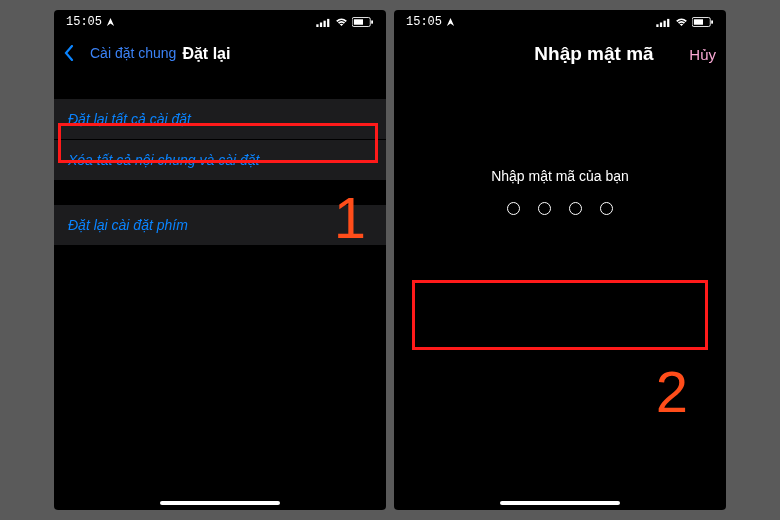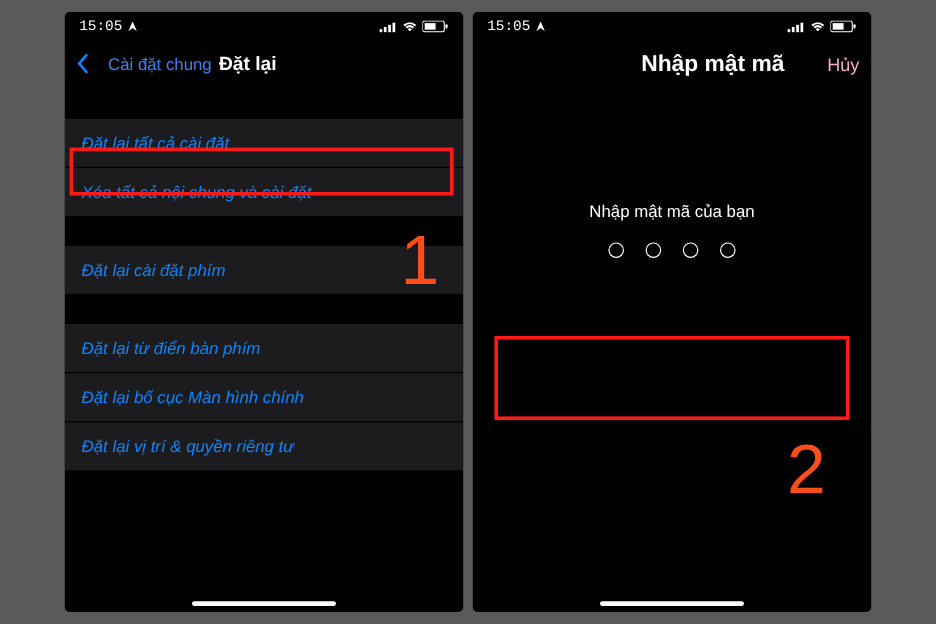"Đặt lại từ điển bàn" div.section { html: <div> <div>Đặt lại từ điển bàn phím</div> <div>Đặt lại bố cục Màn hình chính</div> <div>Đặt lại vị trí &amp; quyền riêng tư</div> </div> -> none }
